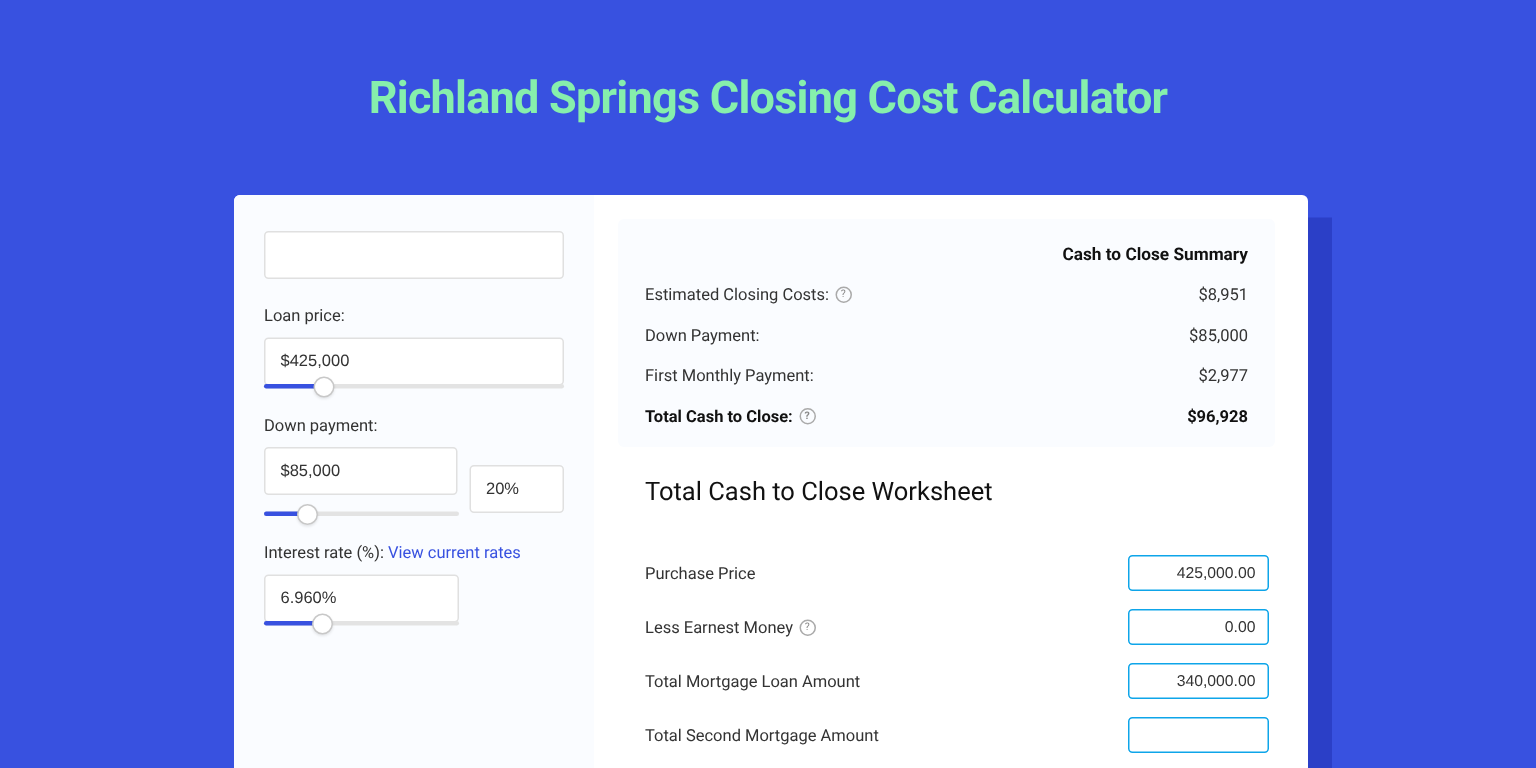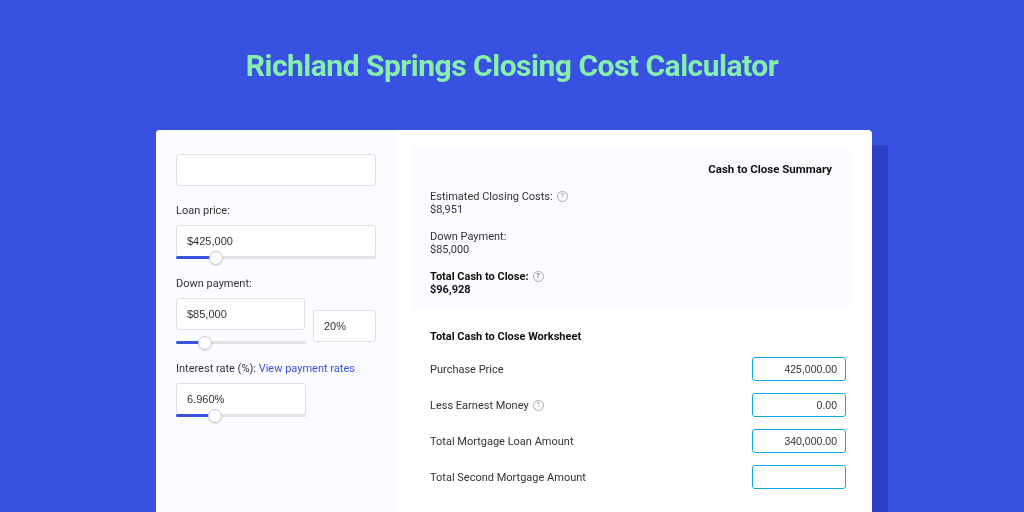"Estimated Closing Costs:" .summary-row { align-items: flex-start -> center; flex-direction: column -> none }
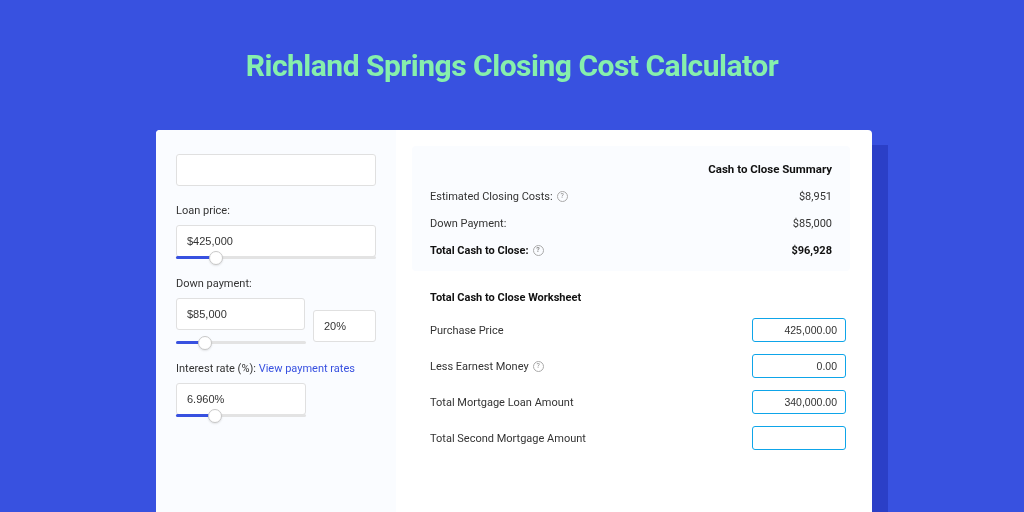"First Monthly Payment:" div.summary-row { html: none -> <div> <span>First Monthly Payment:</span> <span>$2,977</span> </div> }
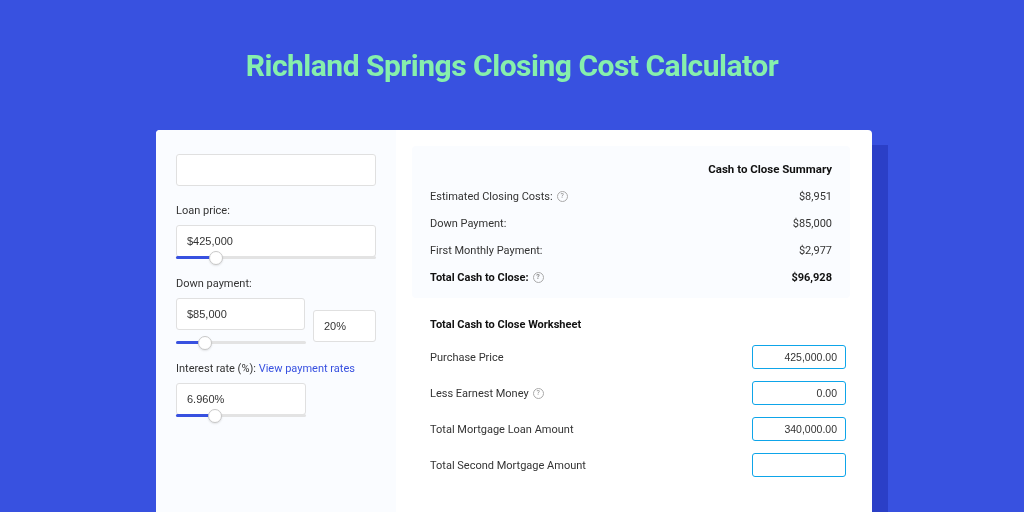"Total Cash to Close Worksheet" .worksheet-title { font-size: 11px -> 17px; font-weight: 700 -> 400; margin-bottom: 14px -> 32px }
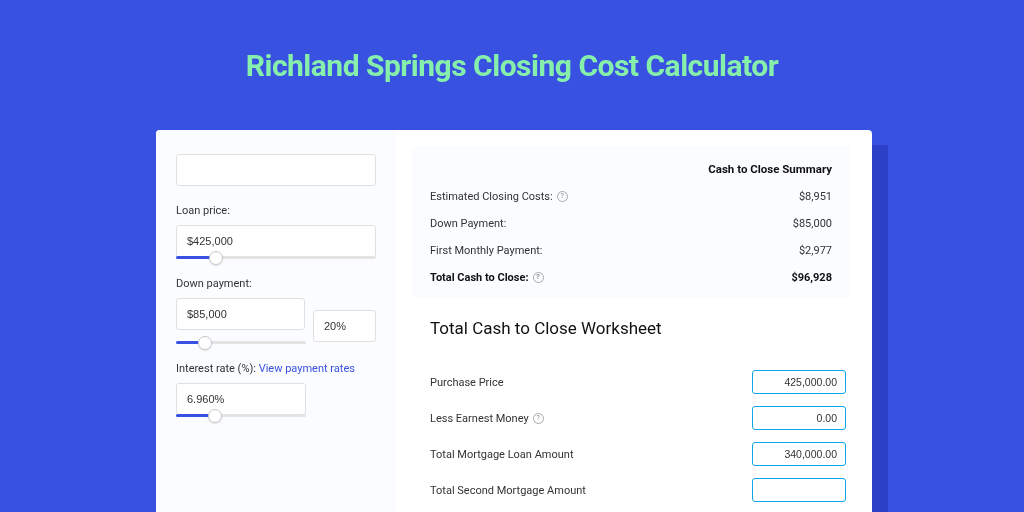"View payment rates" span.link { text: payment -> current }
